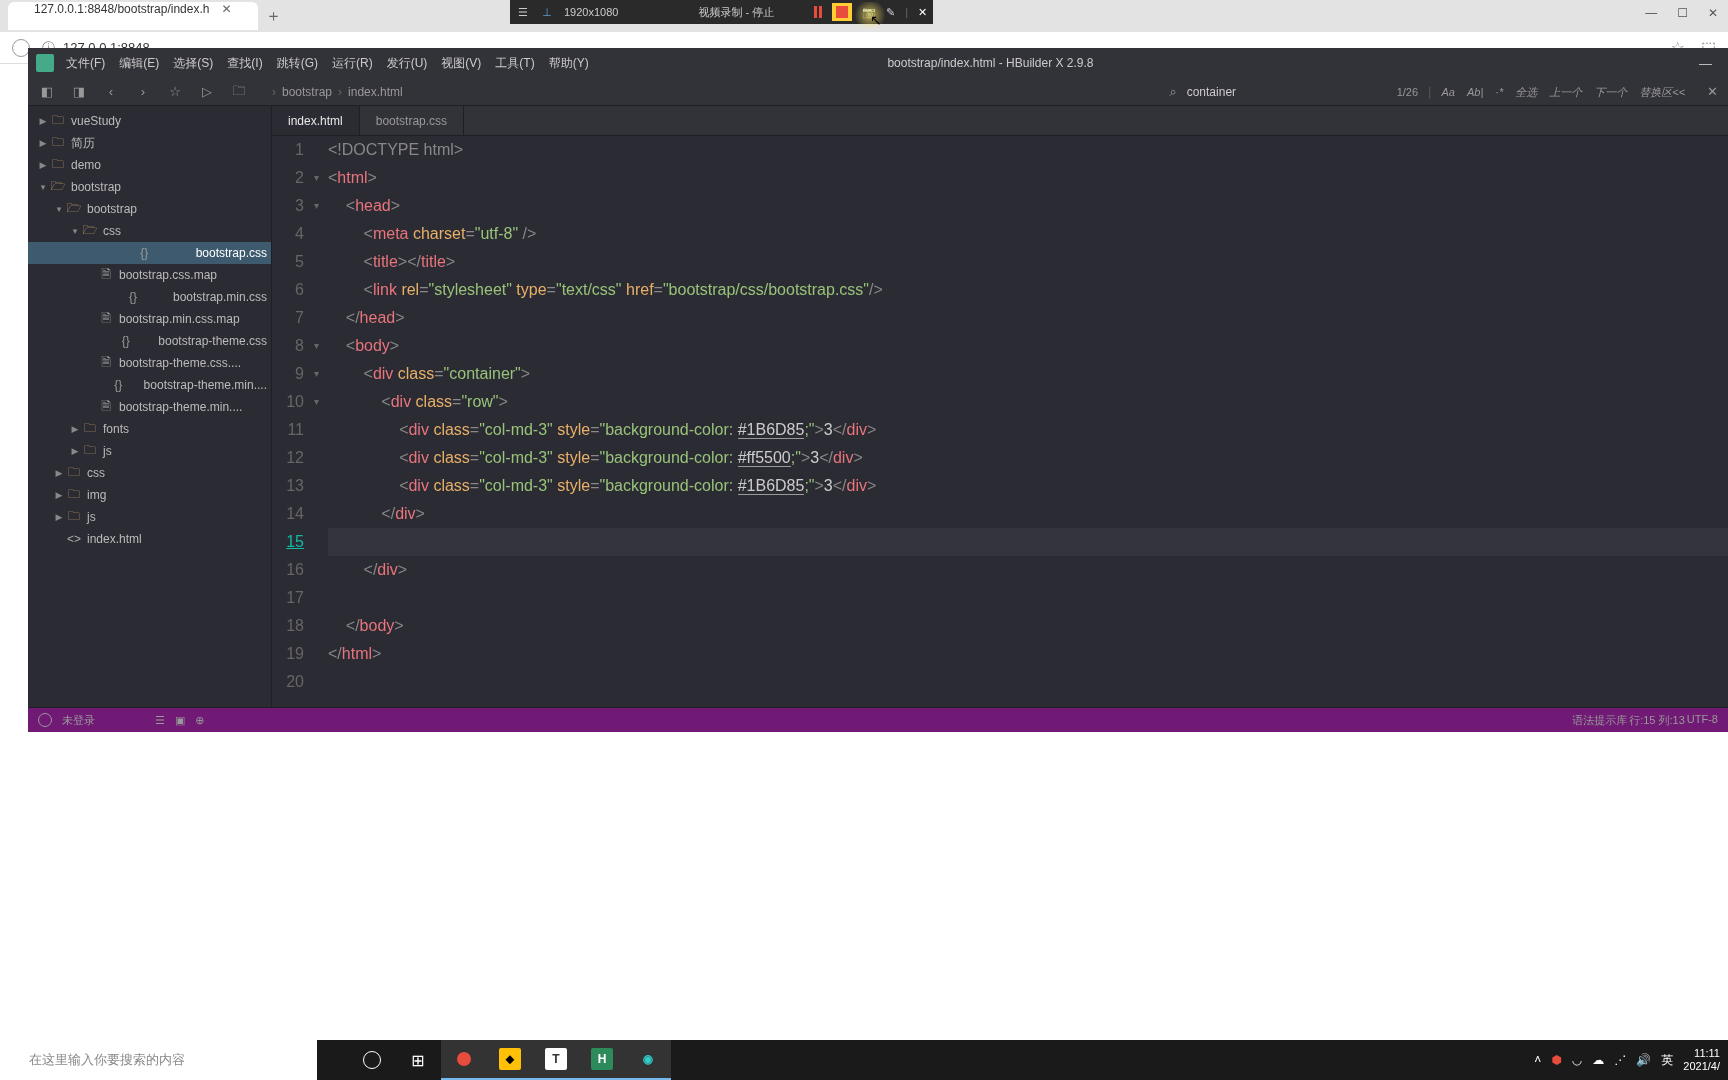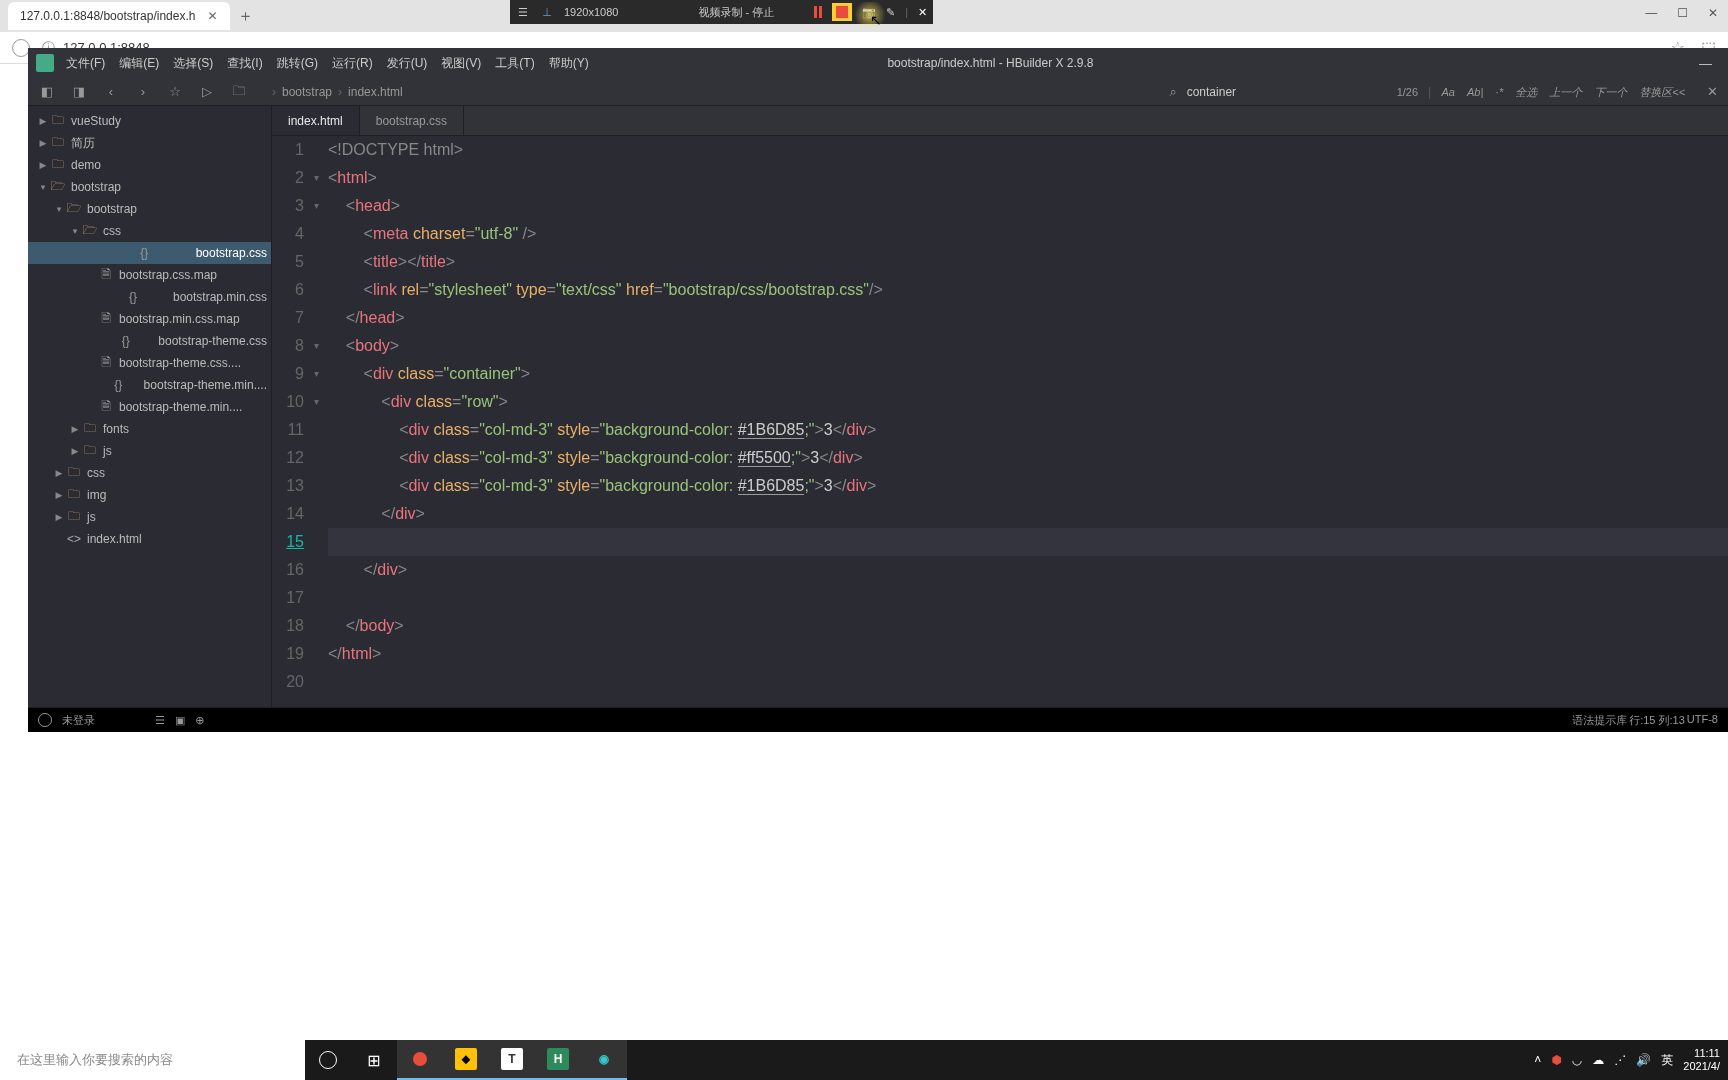"127.0.0.1:8848/bootstrap/index.h" .tab { align-items: center -> none; padding: 0 12px -> 0 26px }
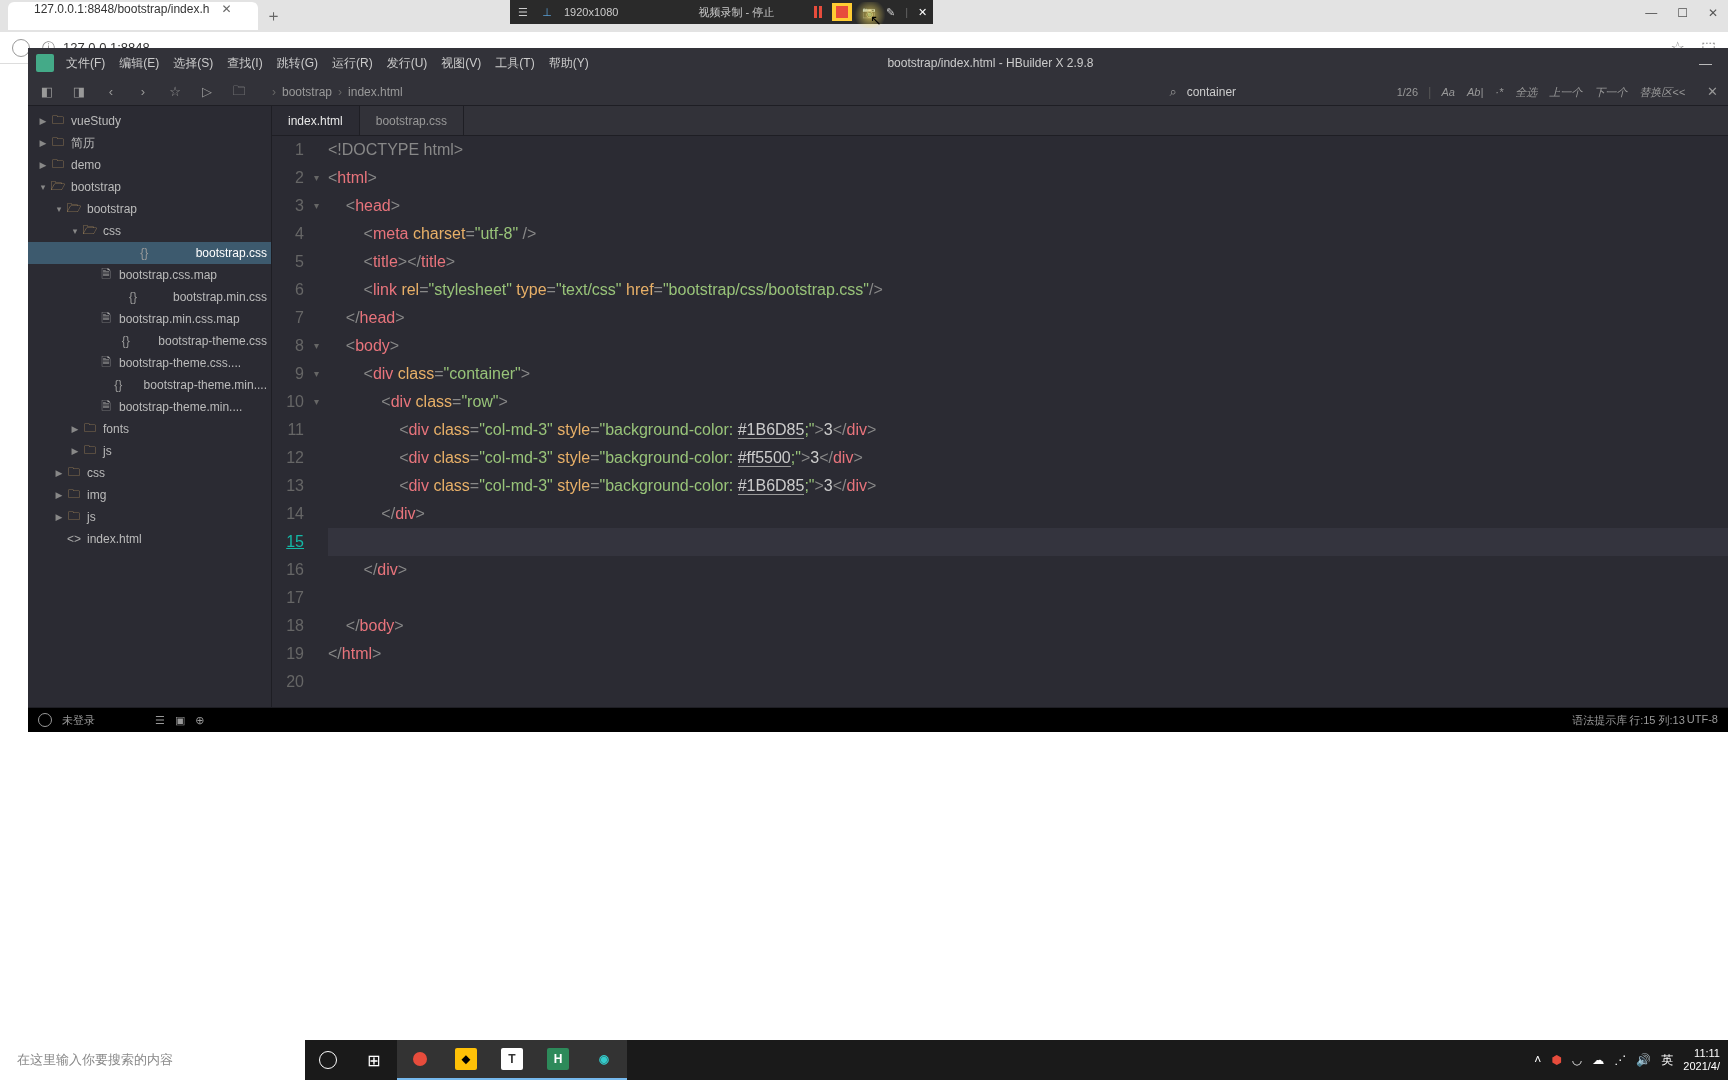"未登录" .statusbar { background: #000000 -> #701a75 }
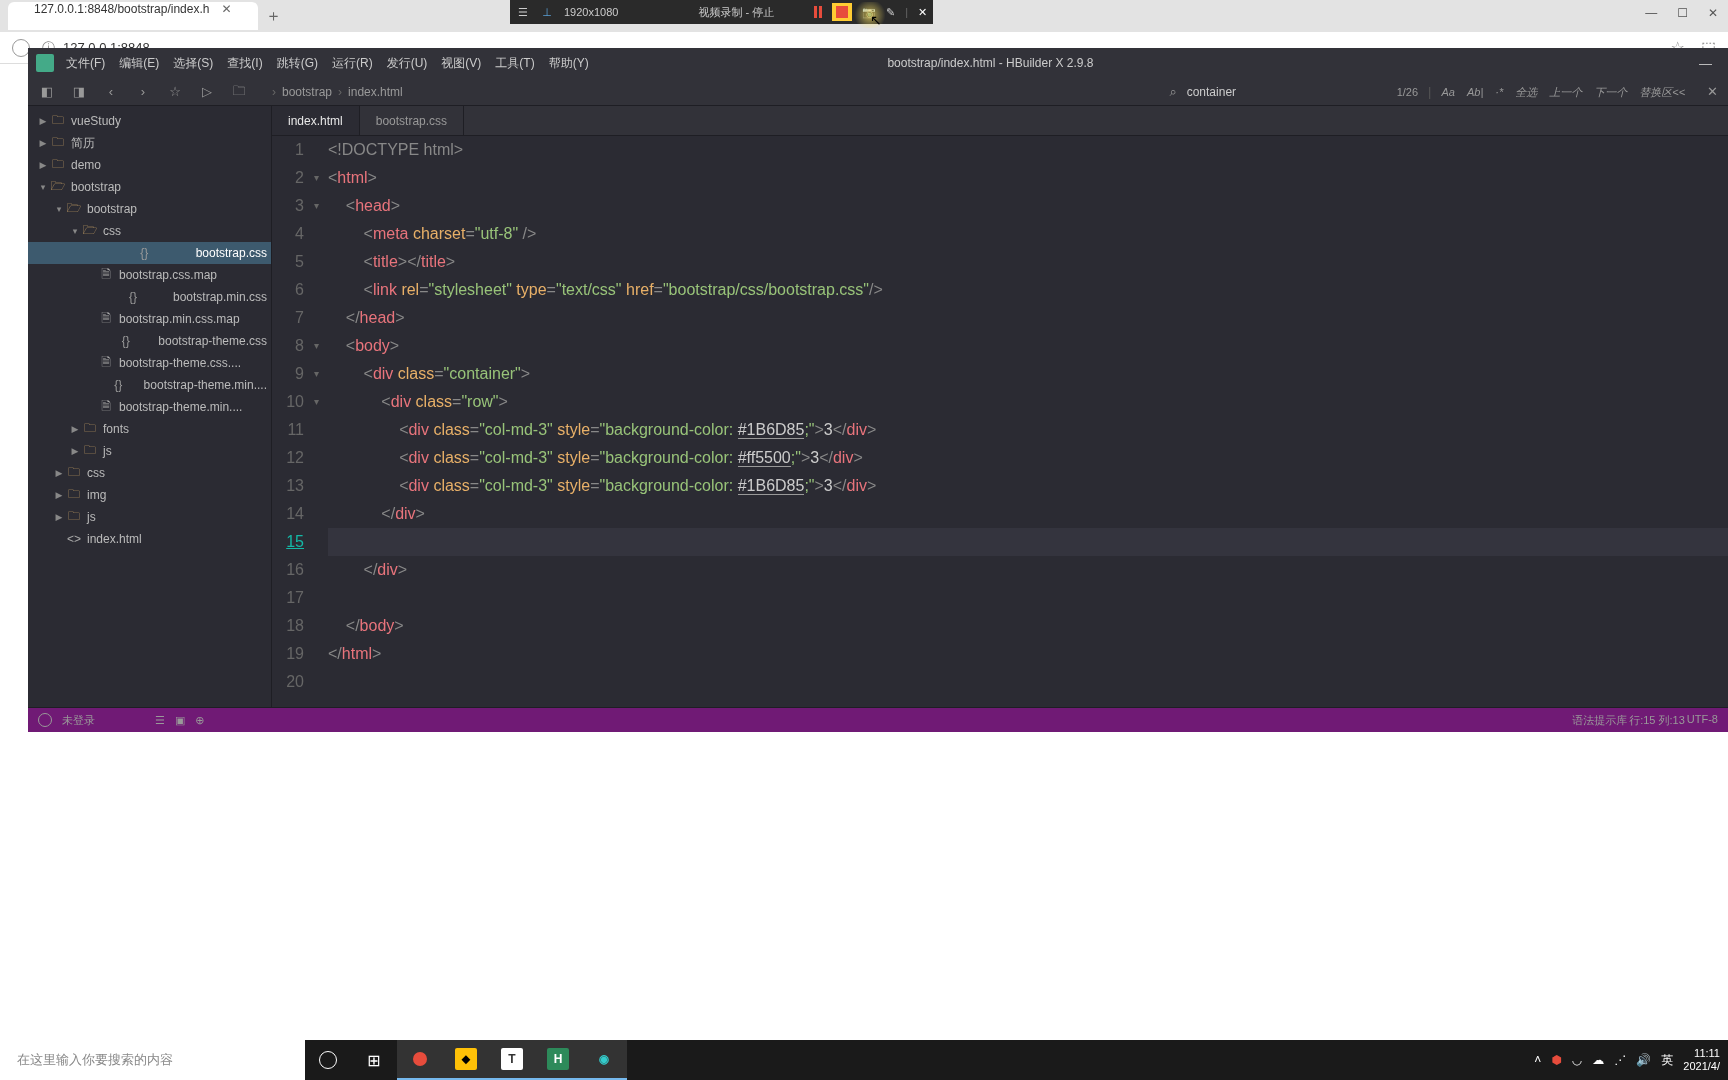"在这里输入你要搜索的内容" .taskbar { gap: none -> 32px; left: 5px -> 17px }
